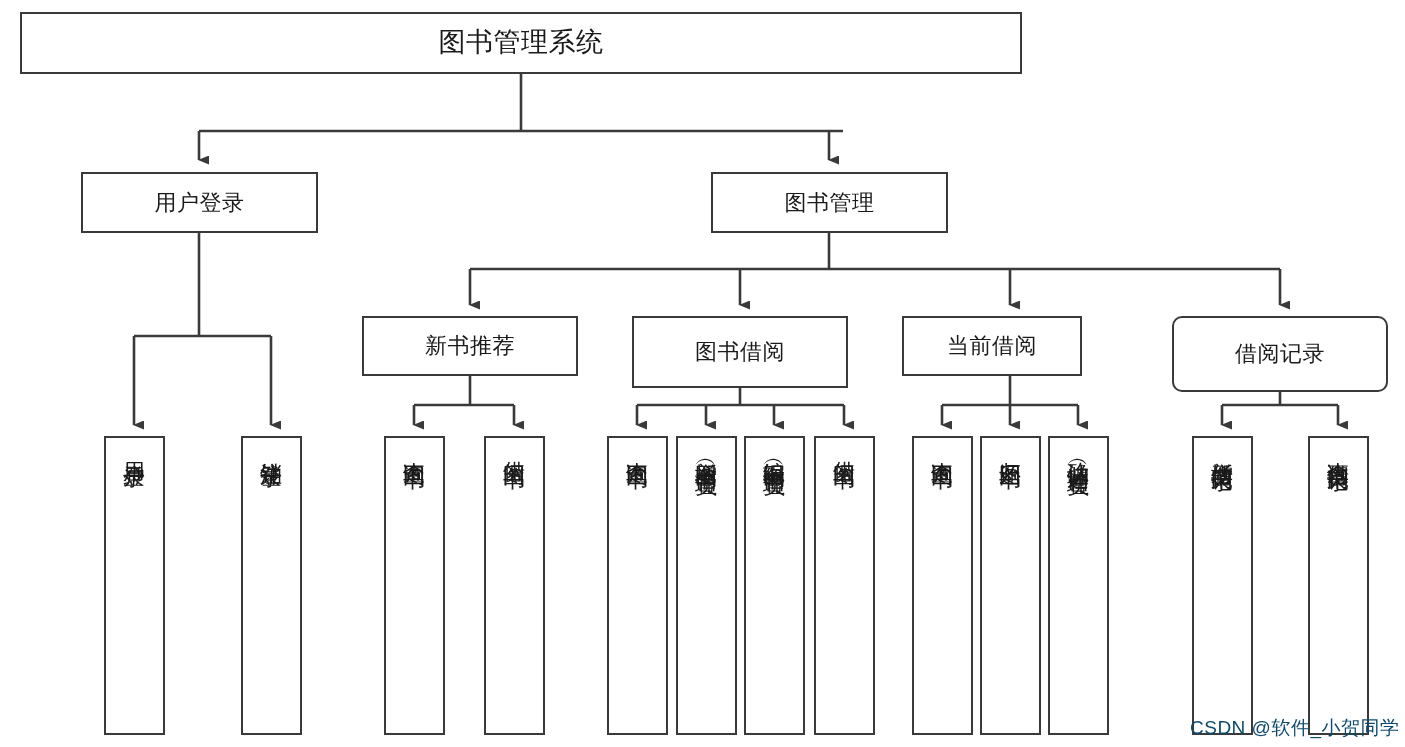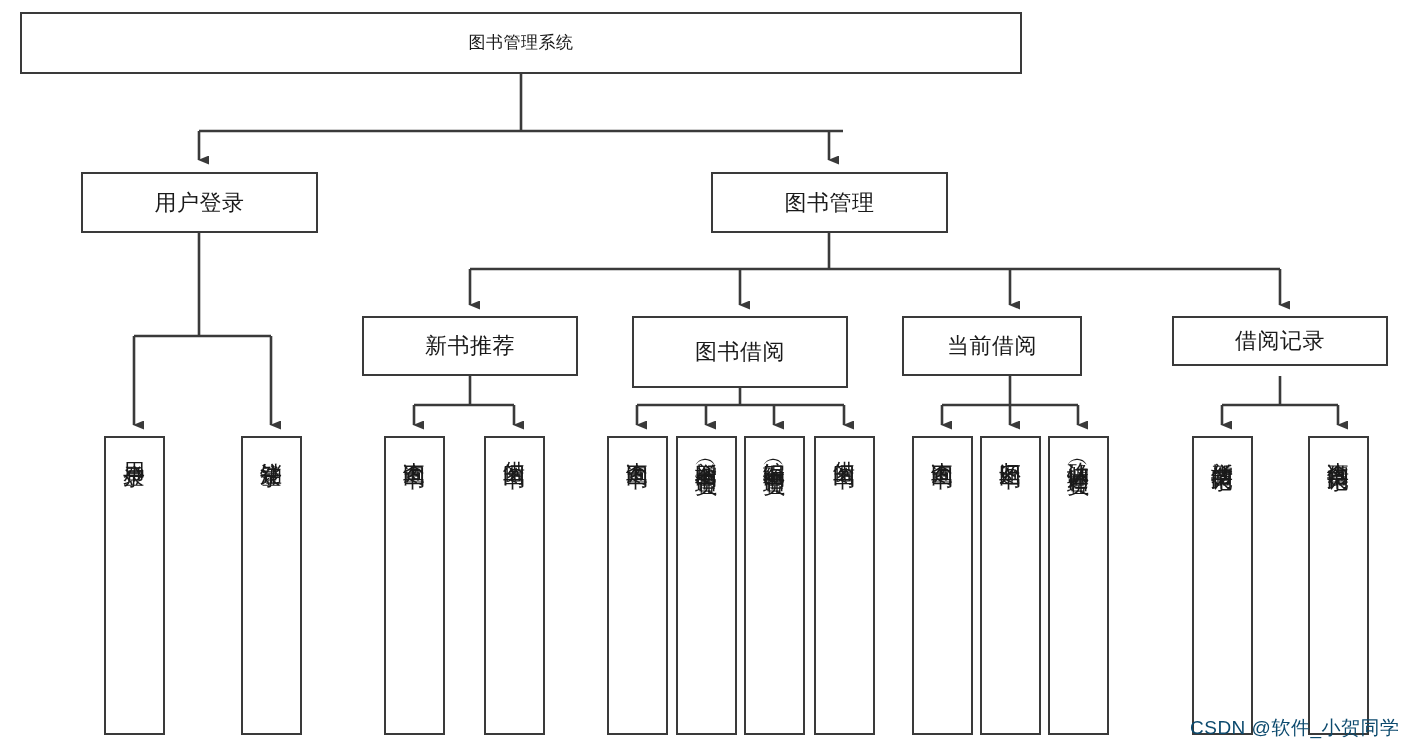"图书管理系统" .node.root .node-label { font-size: 17px -> 27px }
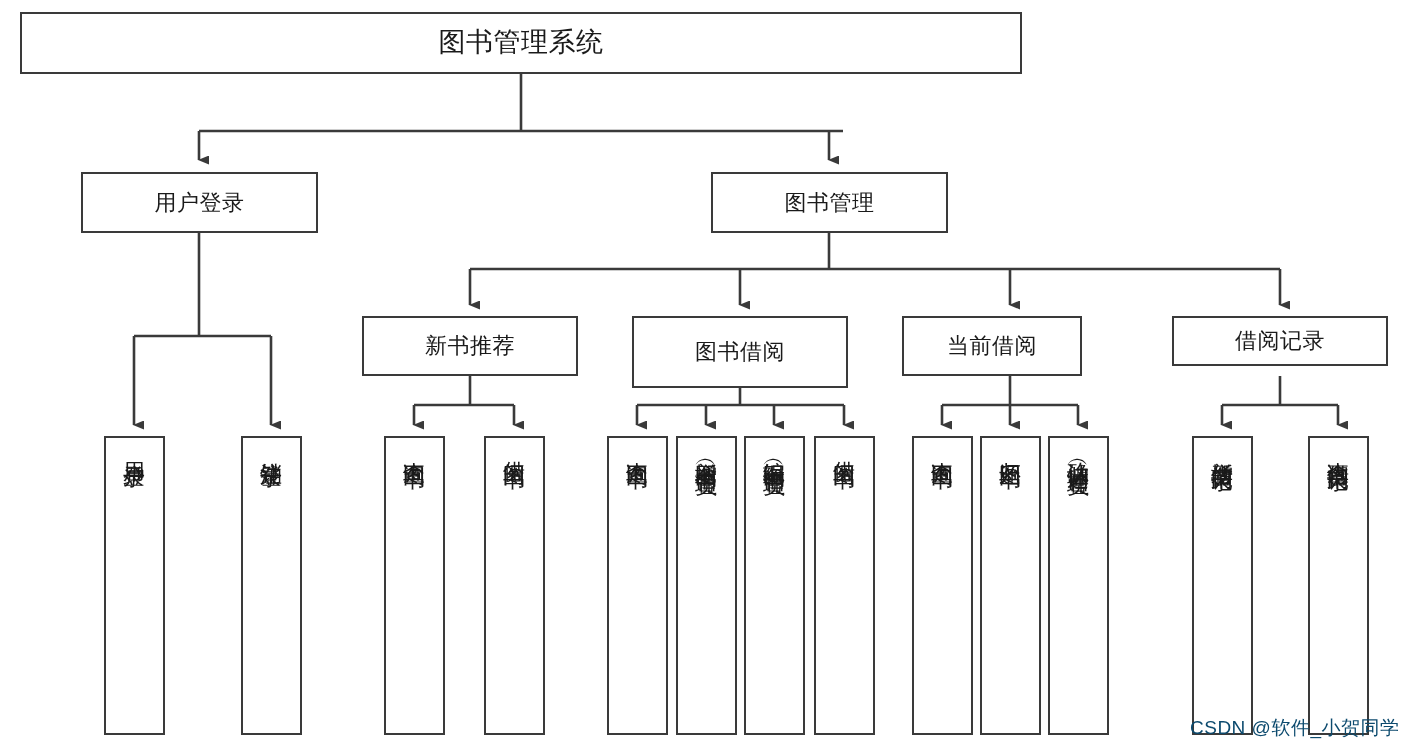"借阅记录" div.node { border-radius: none -> 10px; height: 50px -> 76px }
